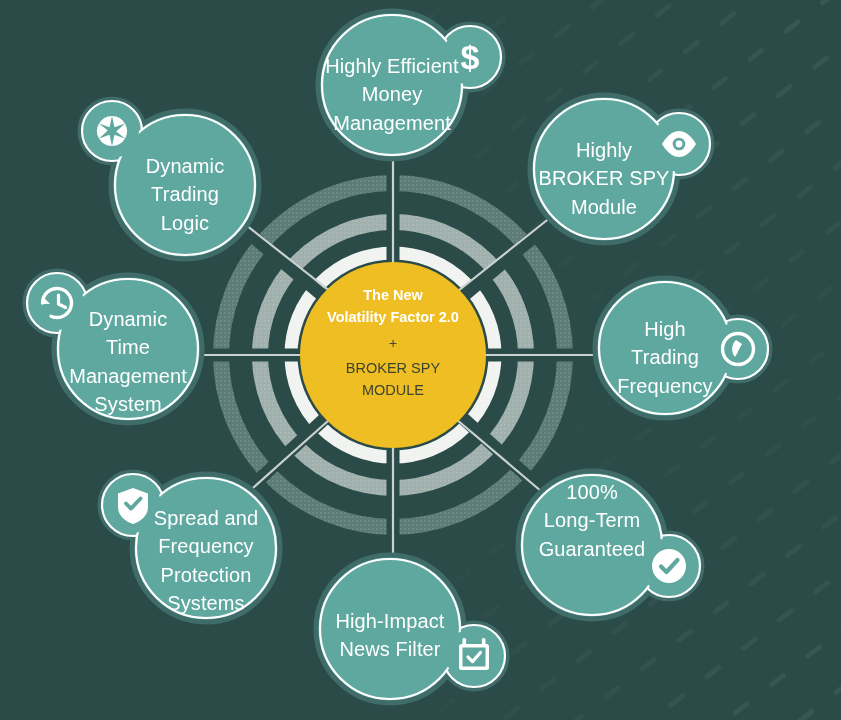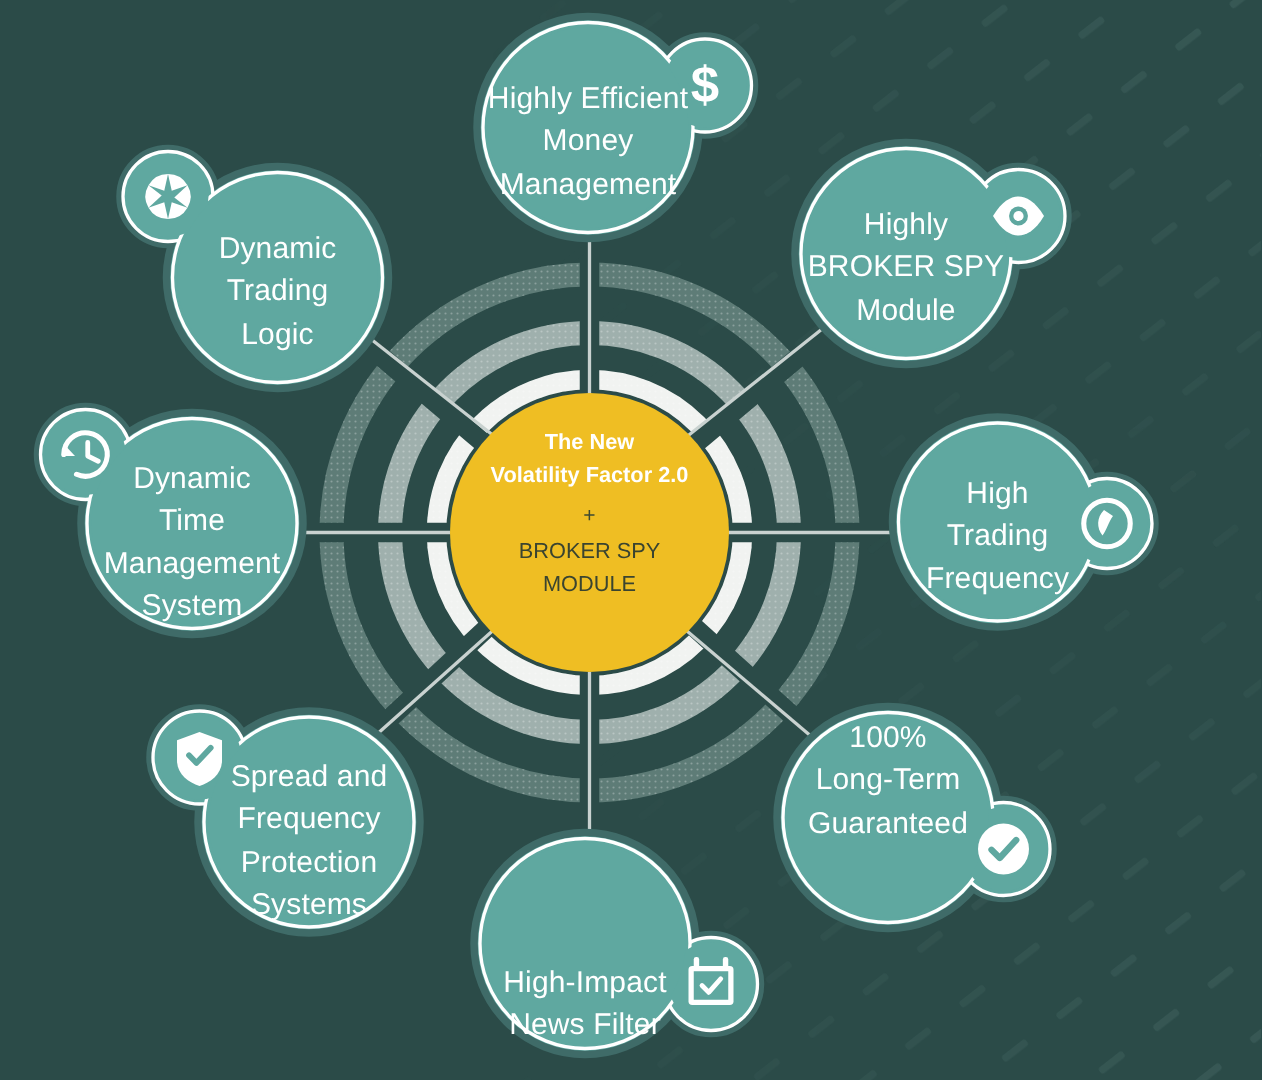"High-Impact" div.node-label { margin-top: 34px -> none }
